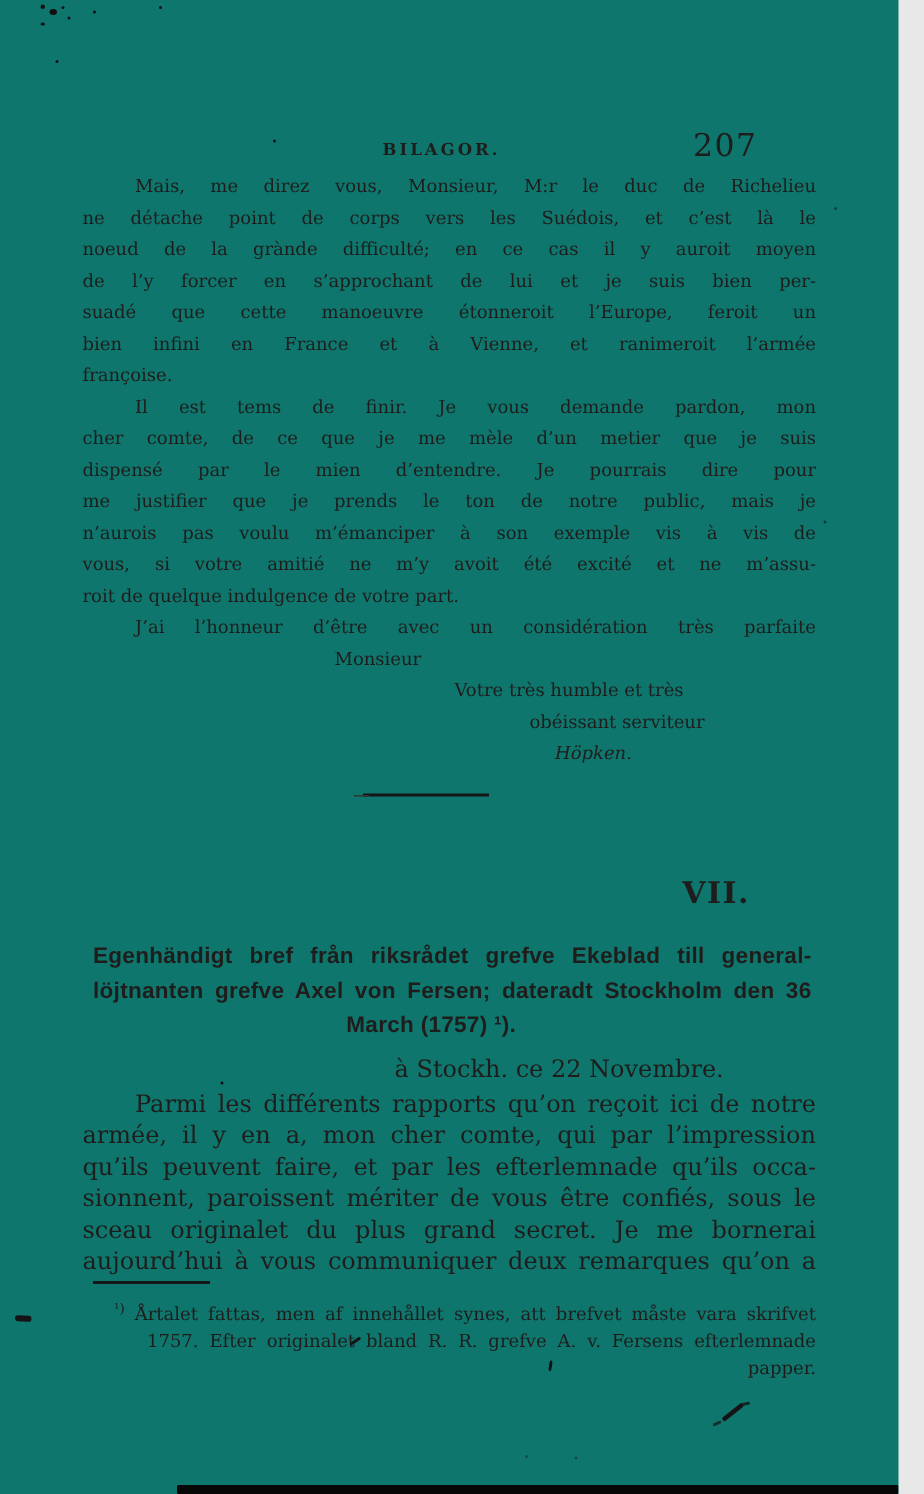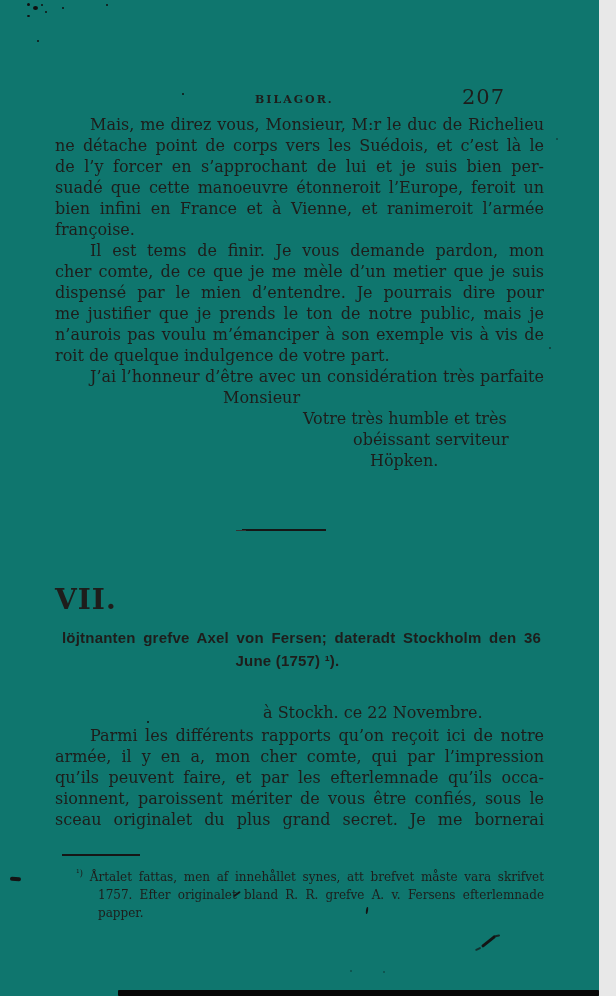"Mais, me direz vous, Monsieur," .body-col { font-size: 16px -> 12px }
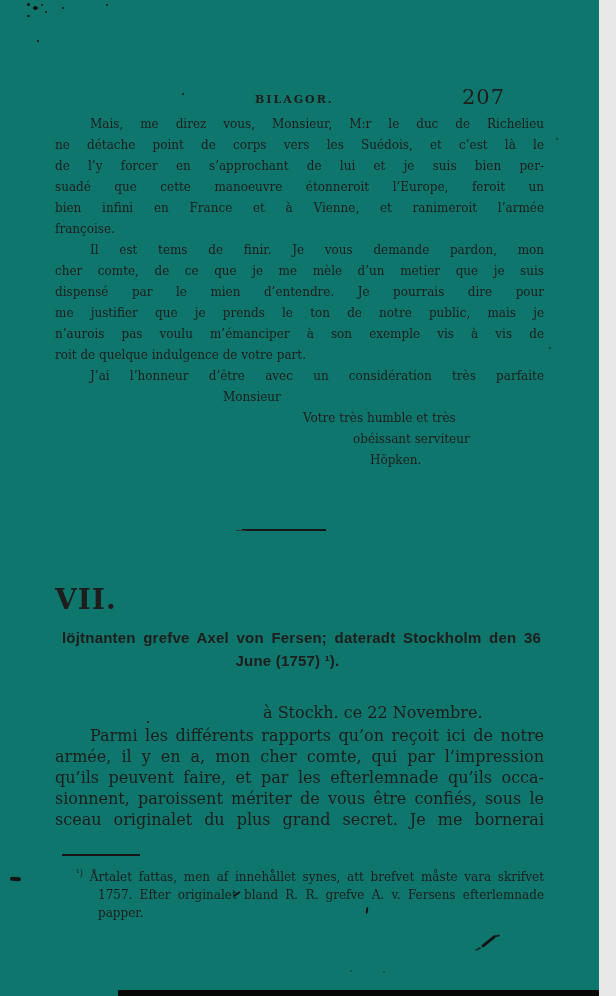"noeud de la grànde difficulté;" div.jl { html: none -> <div>noeud de la grànde difficulté; en ce cas il y auroit moyen</div> }
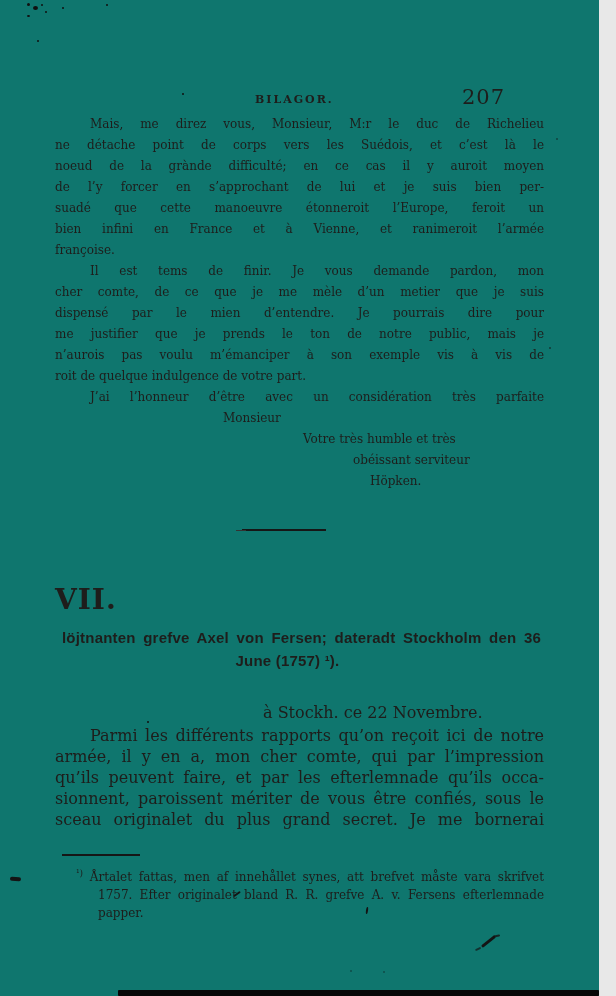"vous, si votre amitié ne" div.jl { html: none -> <div>vous, si votre amitié ne m’y avoit été excité et ne m’assu-</div> }
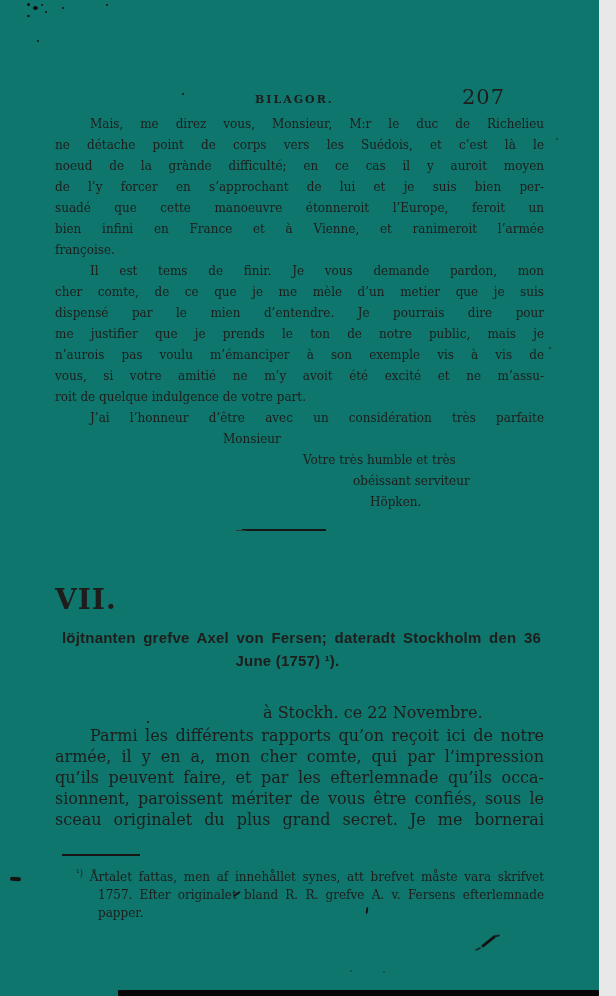"Höpken." .sig { font-style: none -> italic }
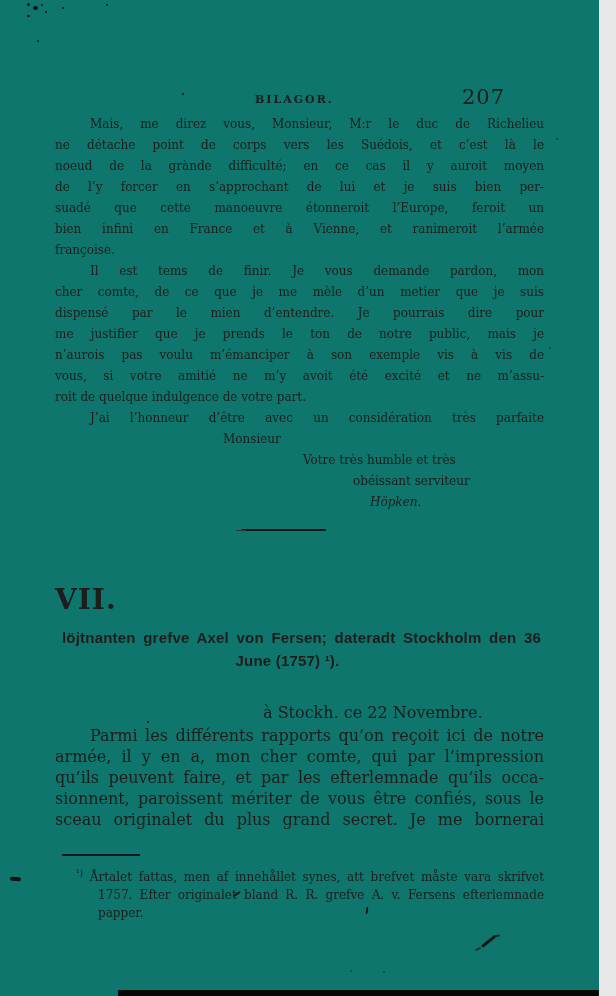"VII." .section-number { font-size: 28px -> 20px; text-align: left -> right }
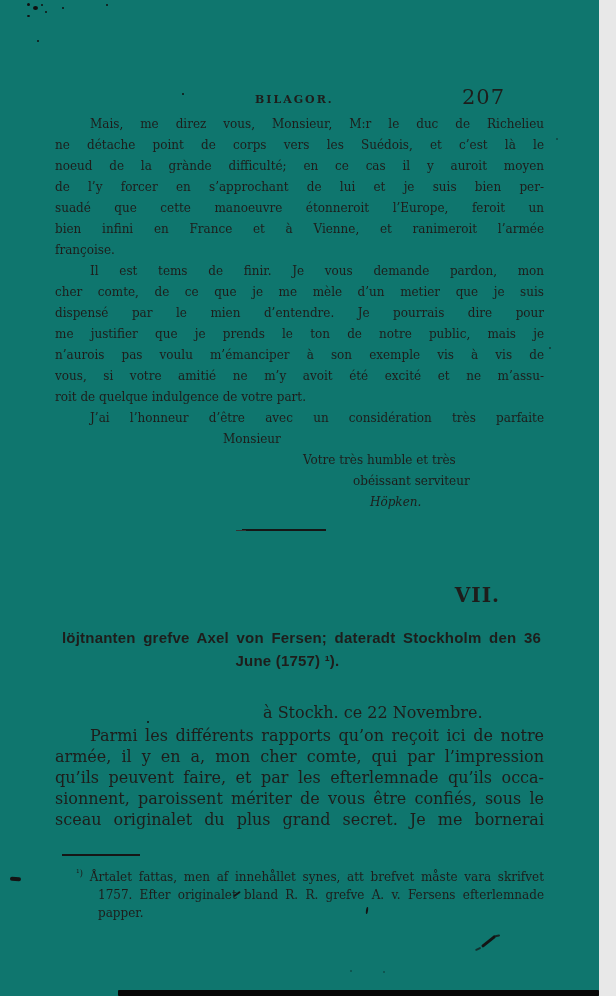"Egenhändigt bref från riksrådet grefve" div.jl { html: none -> <div>Egenhändigt bref från riksrådet grefve Ekeblad till general-</div> }
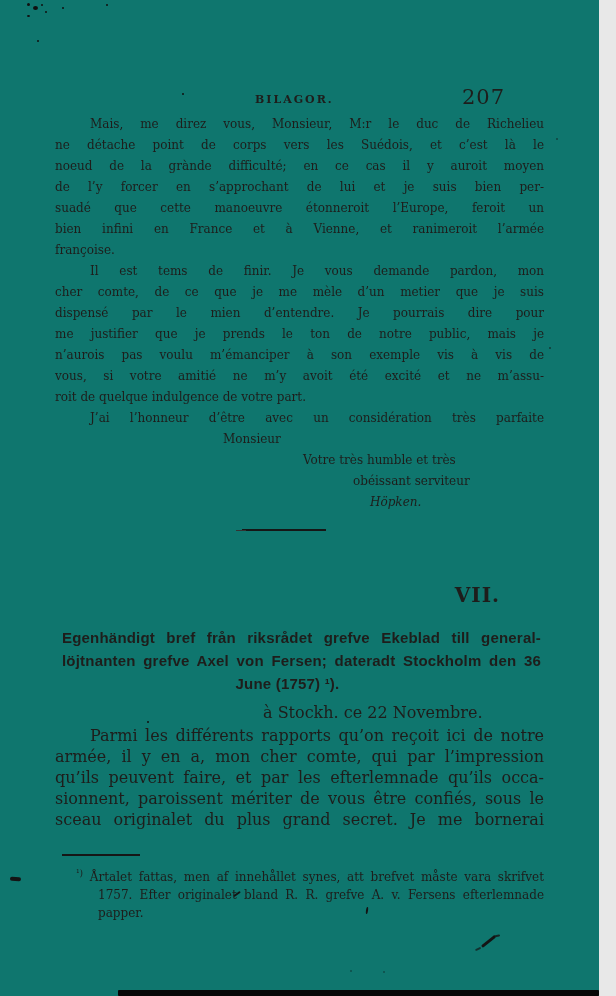"June (1757) ¹)." div.ln { text: June -> March }
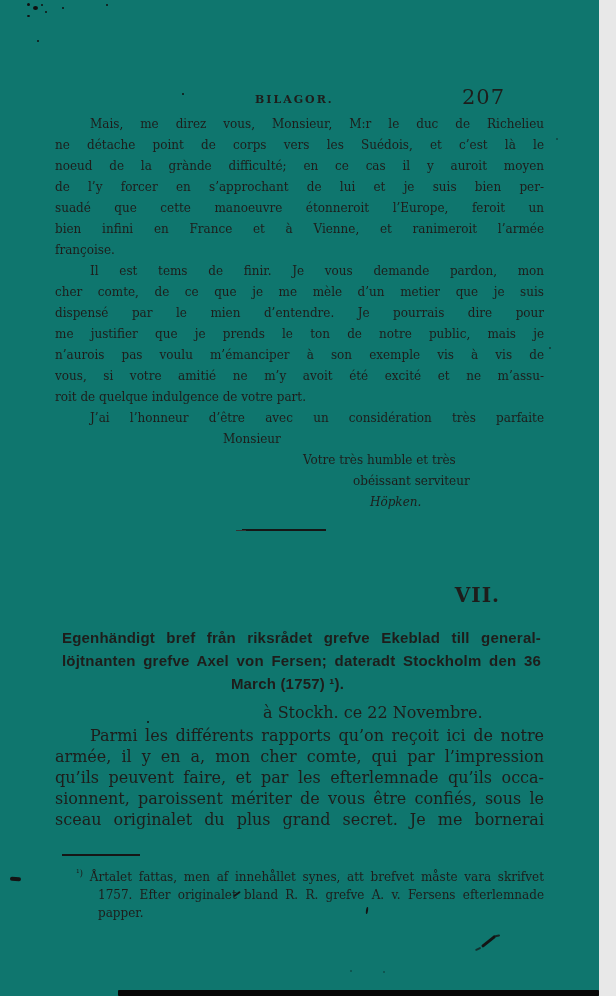"aujourd’hui à vous communiquer deux" div.jl { html: none -> <div>aujourd’hui à vous communiquer deux remarques qu’on a</div> }
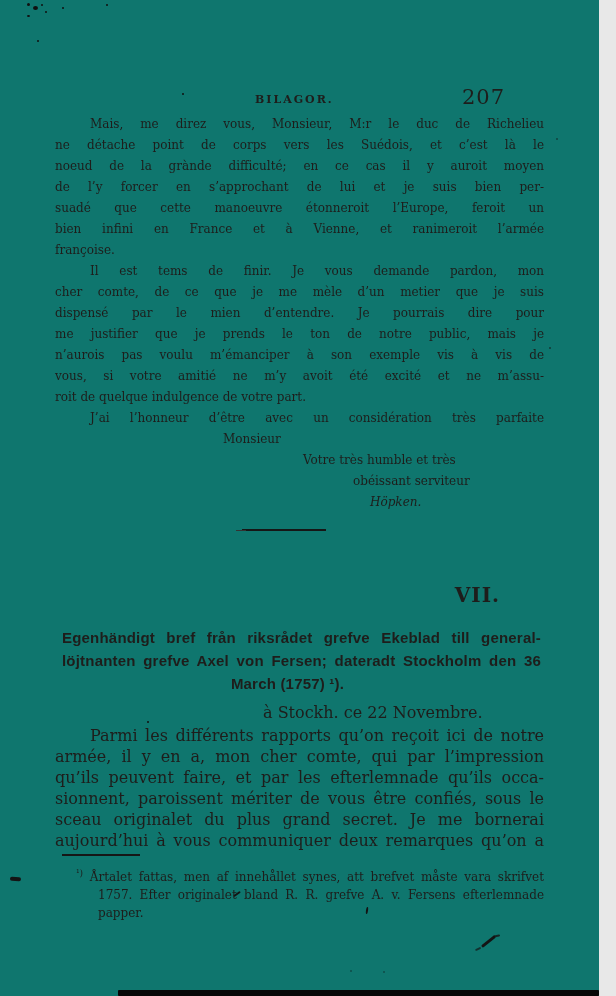"papper." .fn-cont { text-align: none -> right }
